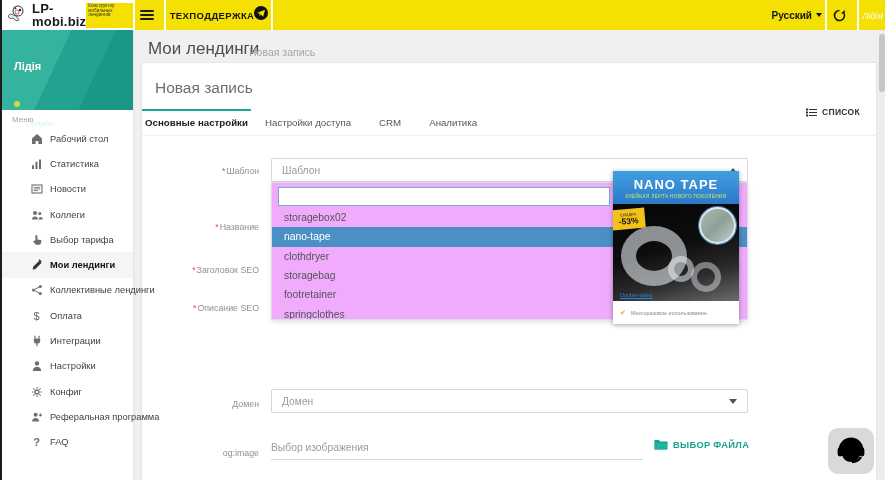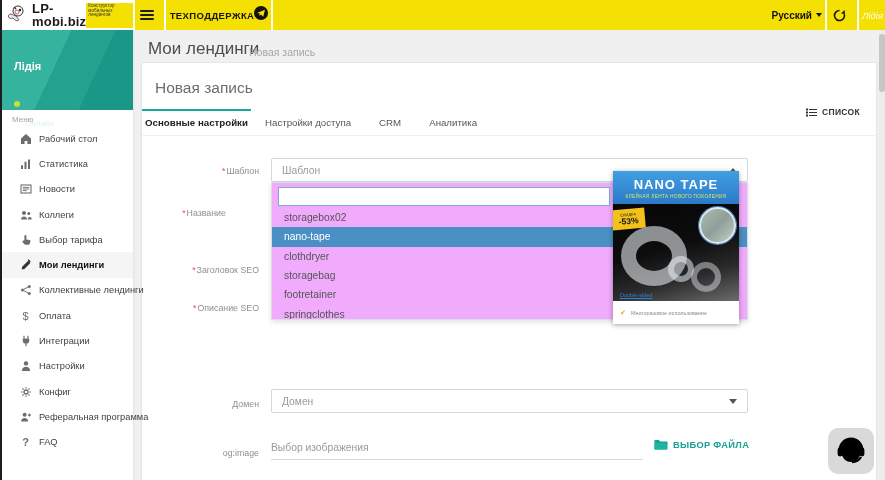"Рабочий стол" .mi { padding-left: 19px -> 30px }
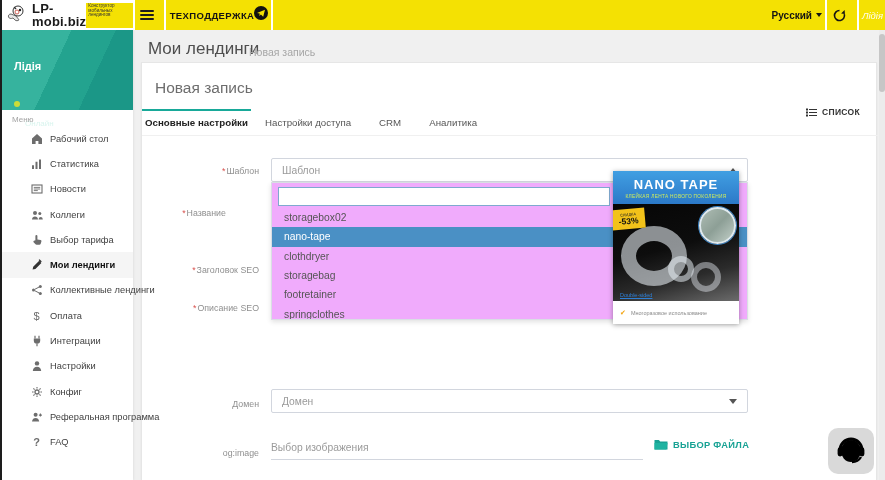"*Название" div.flabel { text-align: center -> none; top: 145px -> 159px }
